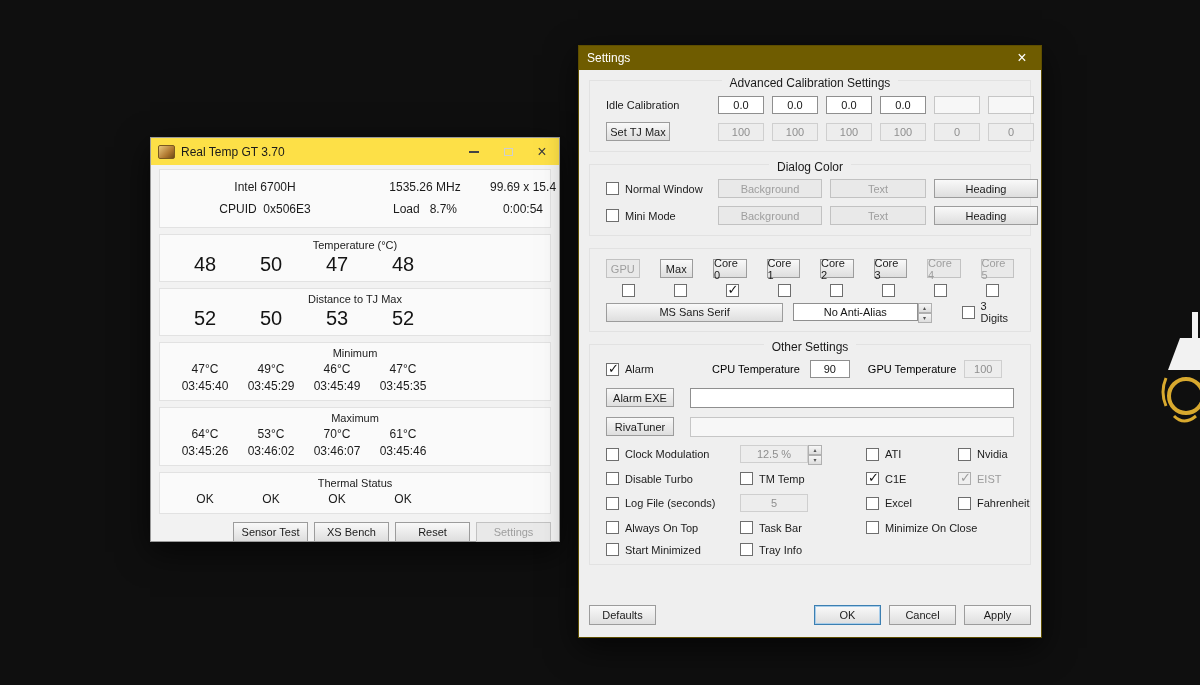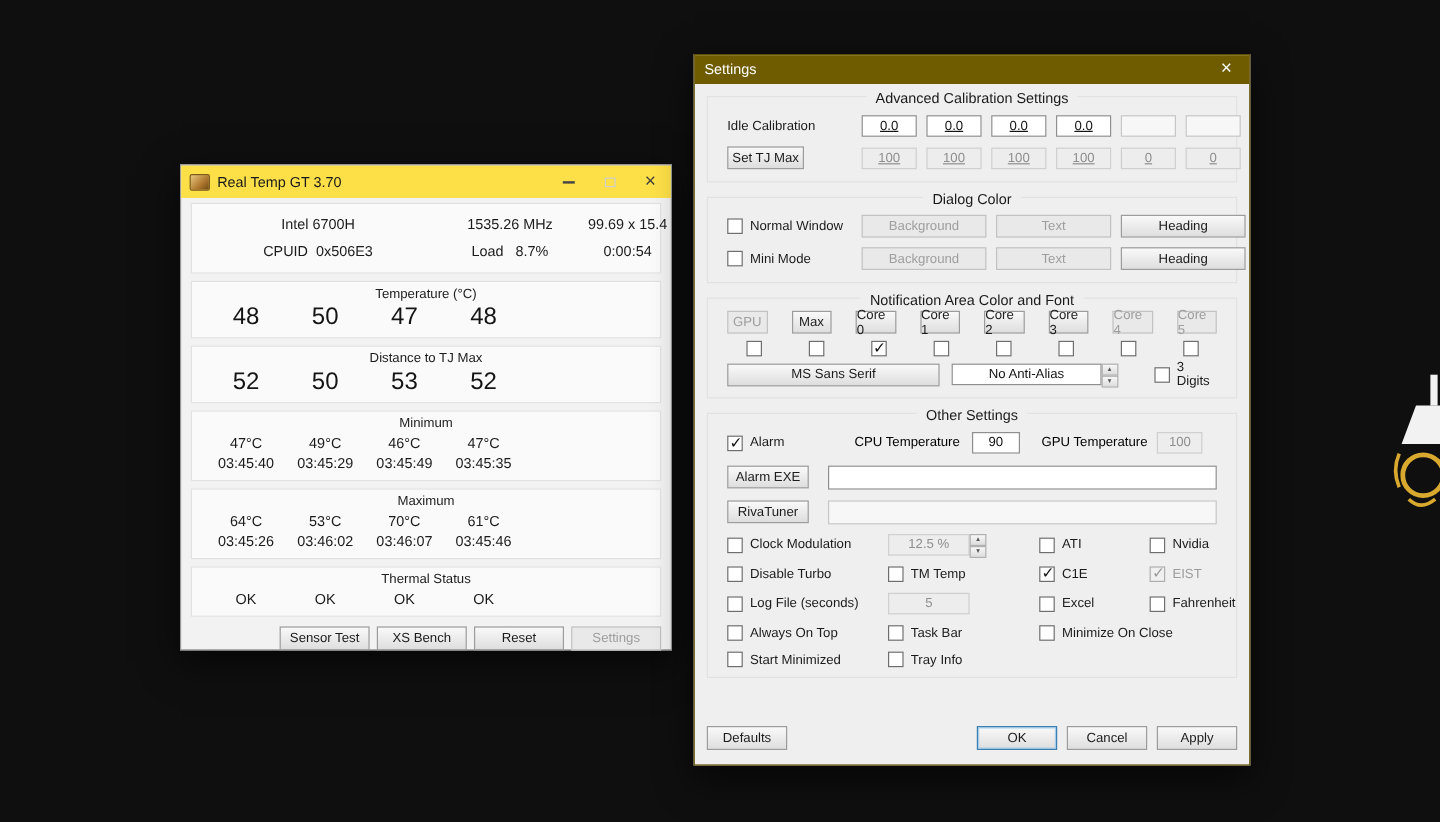"0.0" .calib-fields .field { text-decoration: underline -> none }
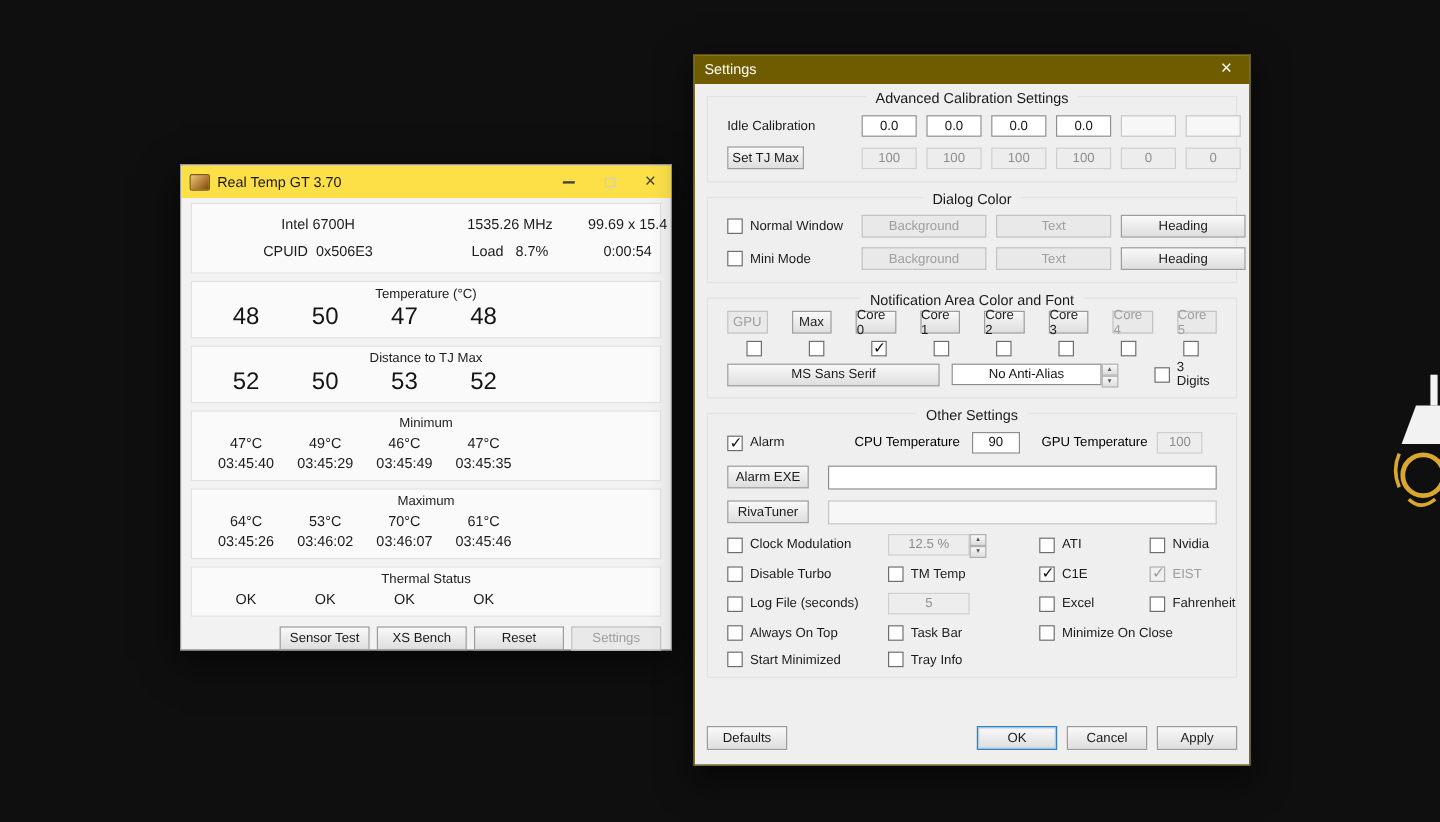"Notification Area Color and Font" div.group-title { html: <div><span>Notification Area Color and Font</span></div> -> none }
